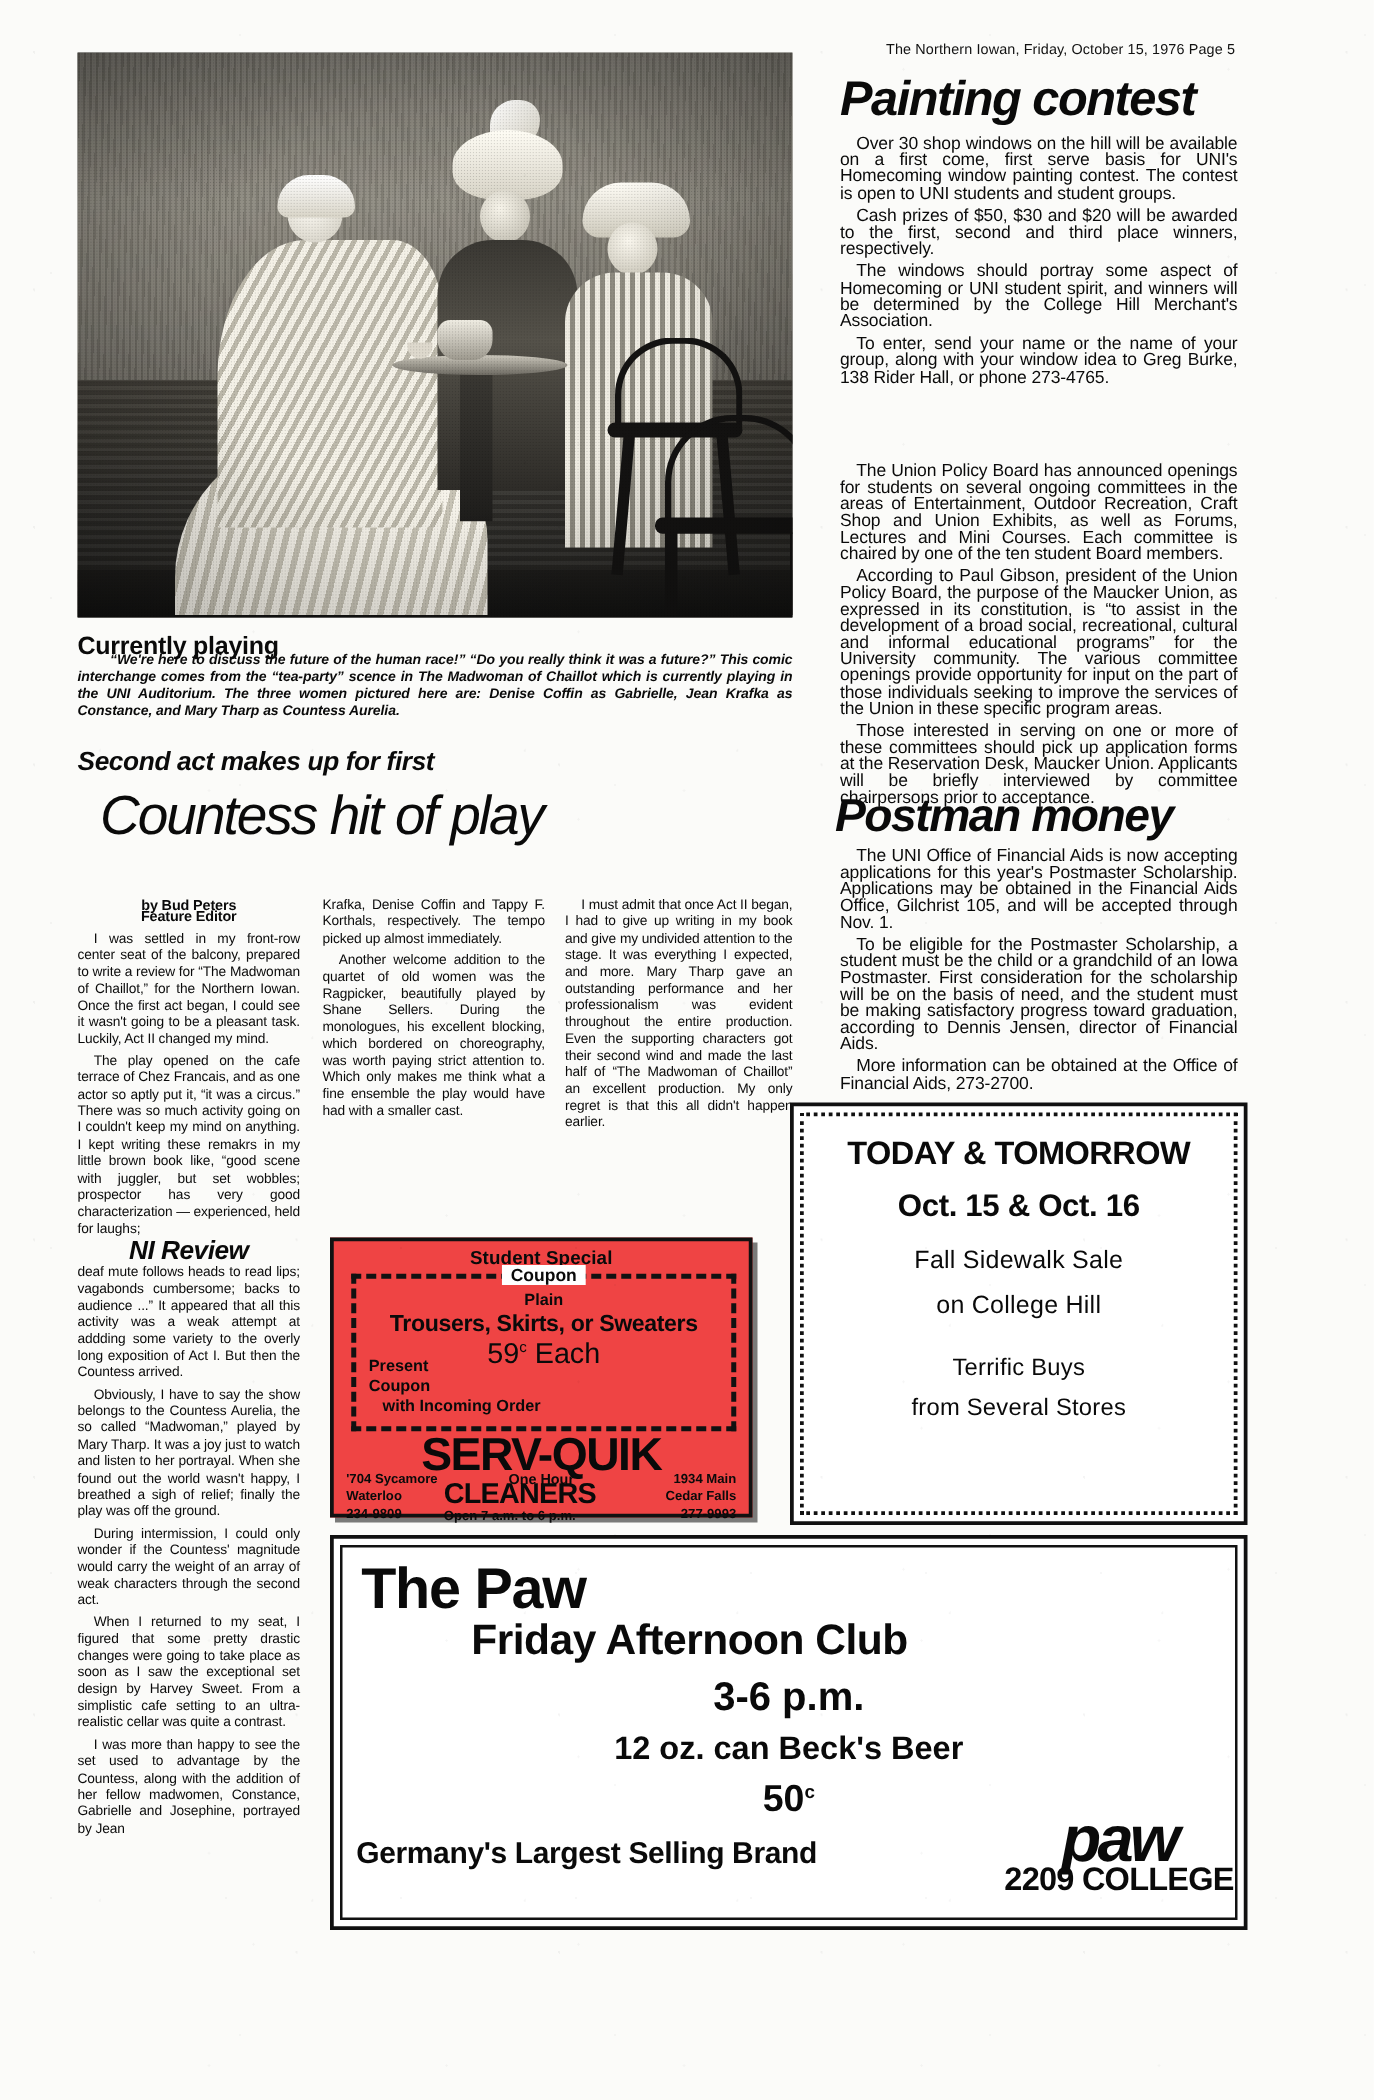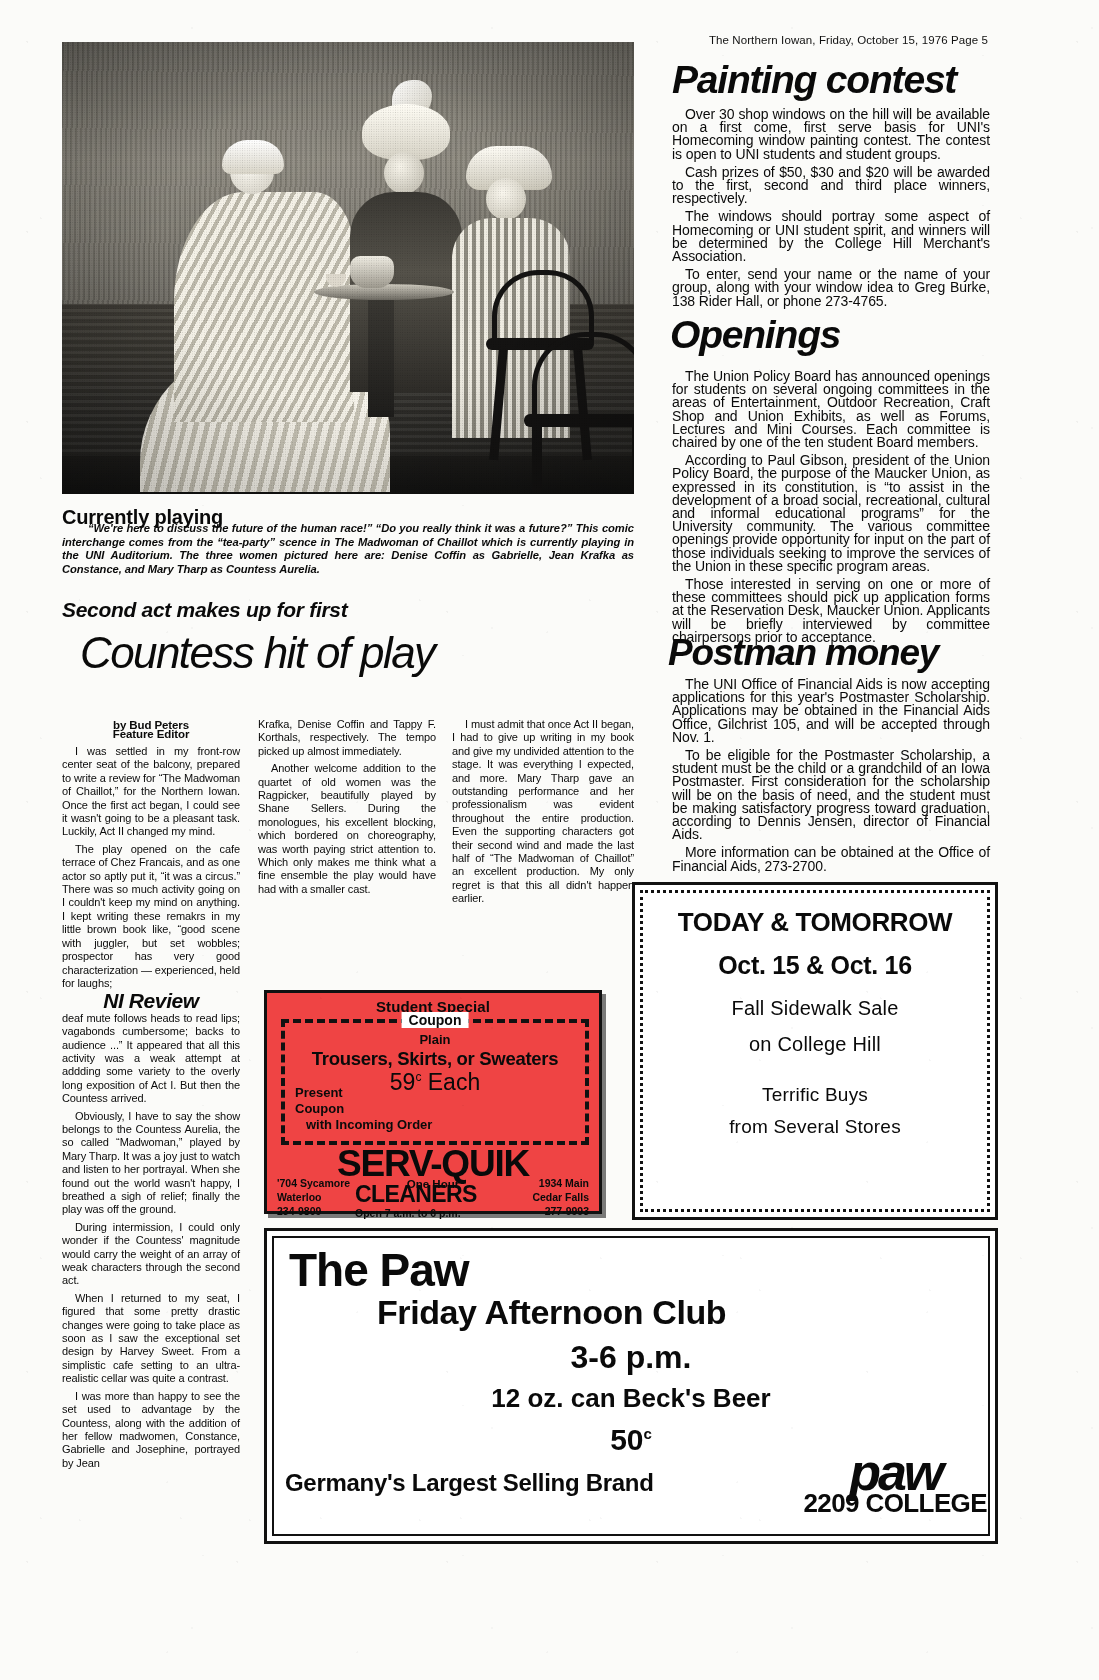"Openings" div.rhead { html: <div>Openings</div> -> none }
